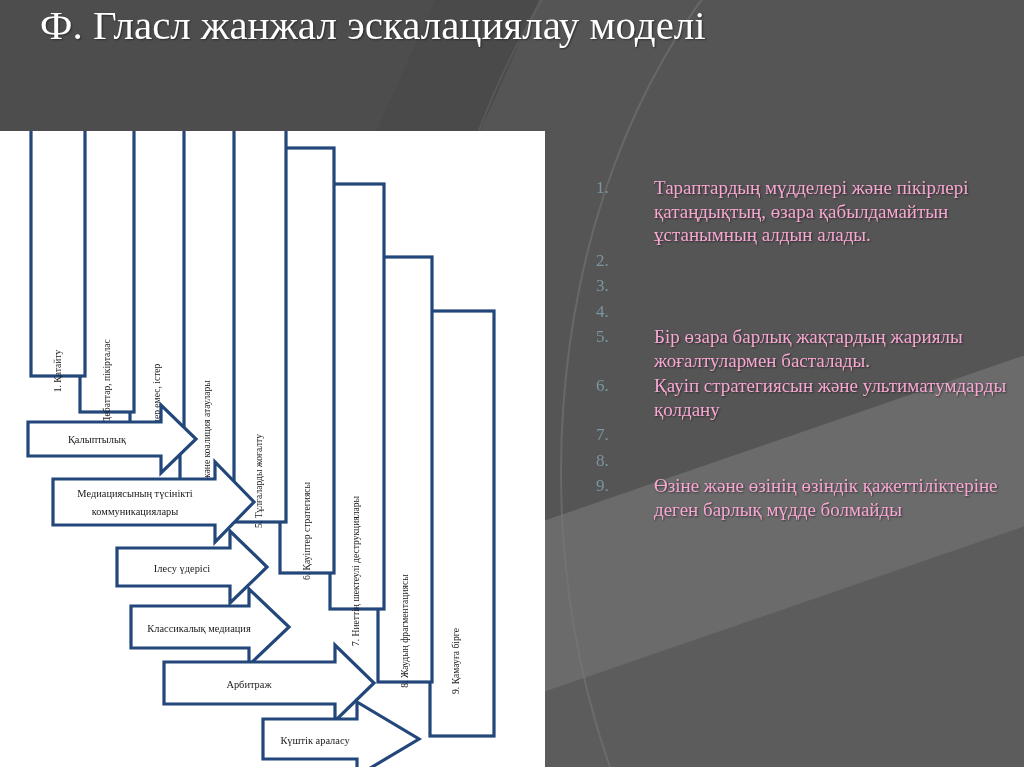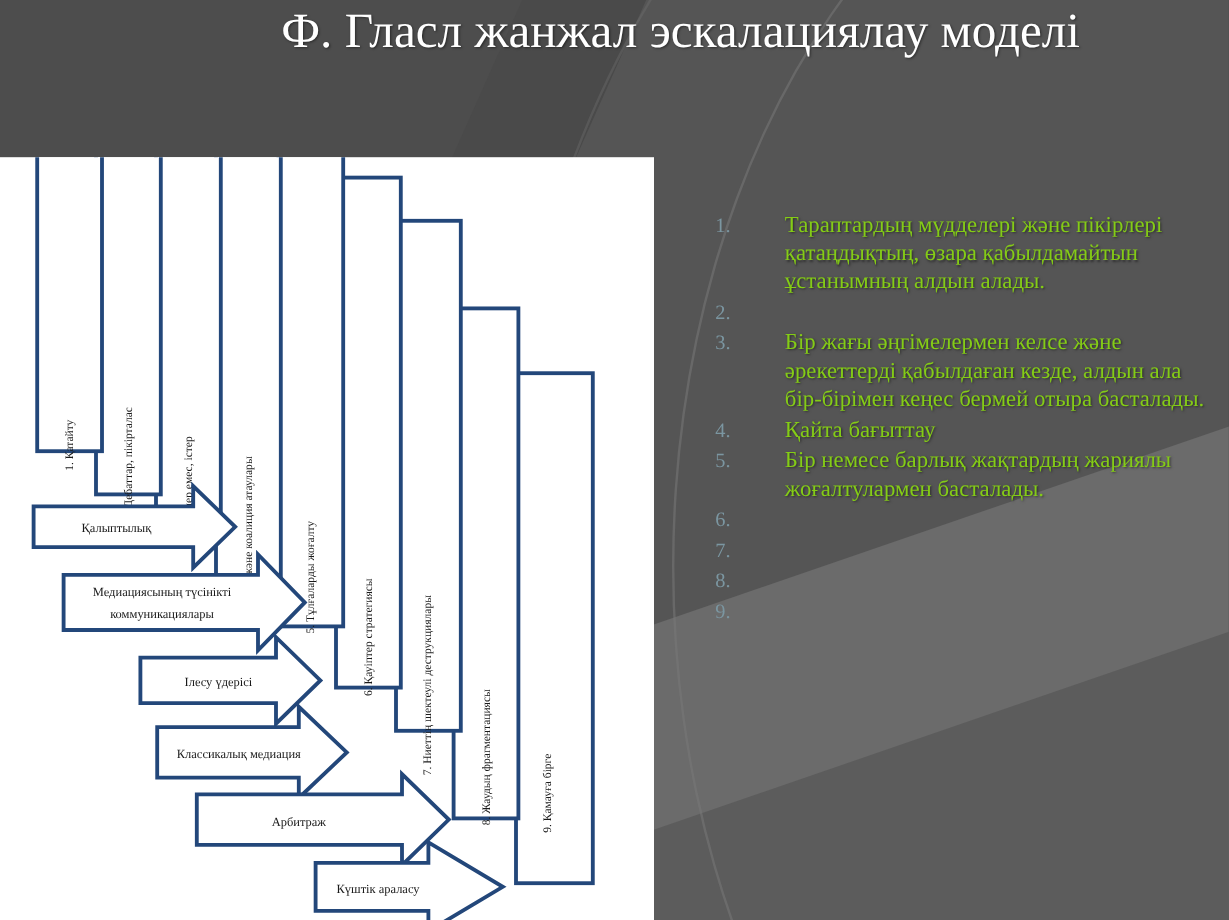"Ф. Гласл жанжал эскалациялау моделі" #title { text-align: right -> left }
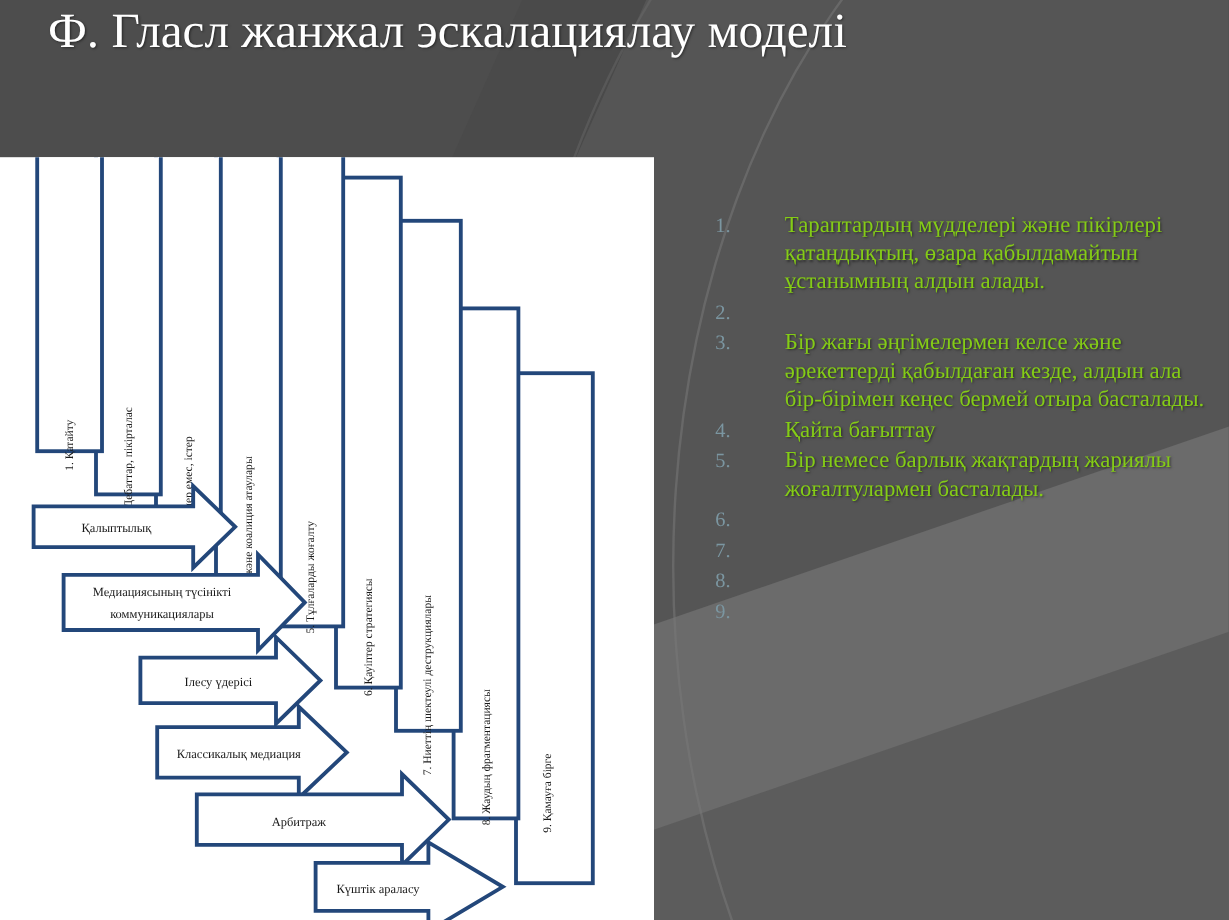"Тараптардың мүдделері және пікірлері" .li .txt { color: #84cc16 -> #f9a8d4 }
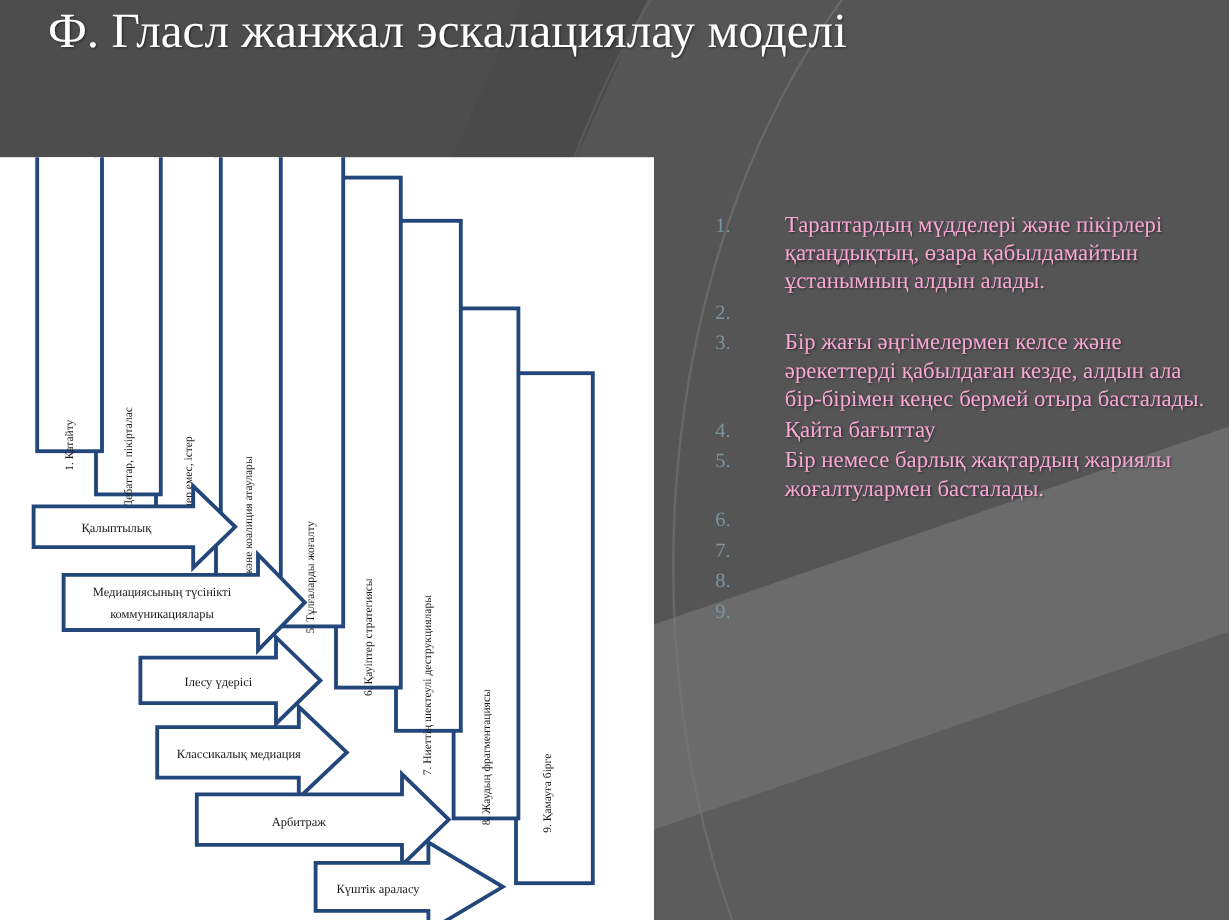"Бір жағы әңгімелермен келсе және" span.txt { html: <span>Бір жағы әңгімелермен келсе және әрекеттерді қабылдаған кезде, алдын ала бір-бірімен кеңес бермей отыра басталады.</span> -> none }
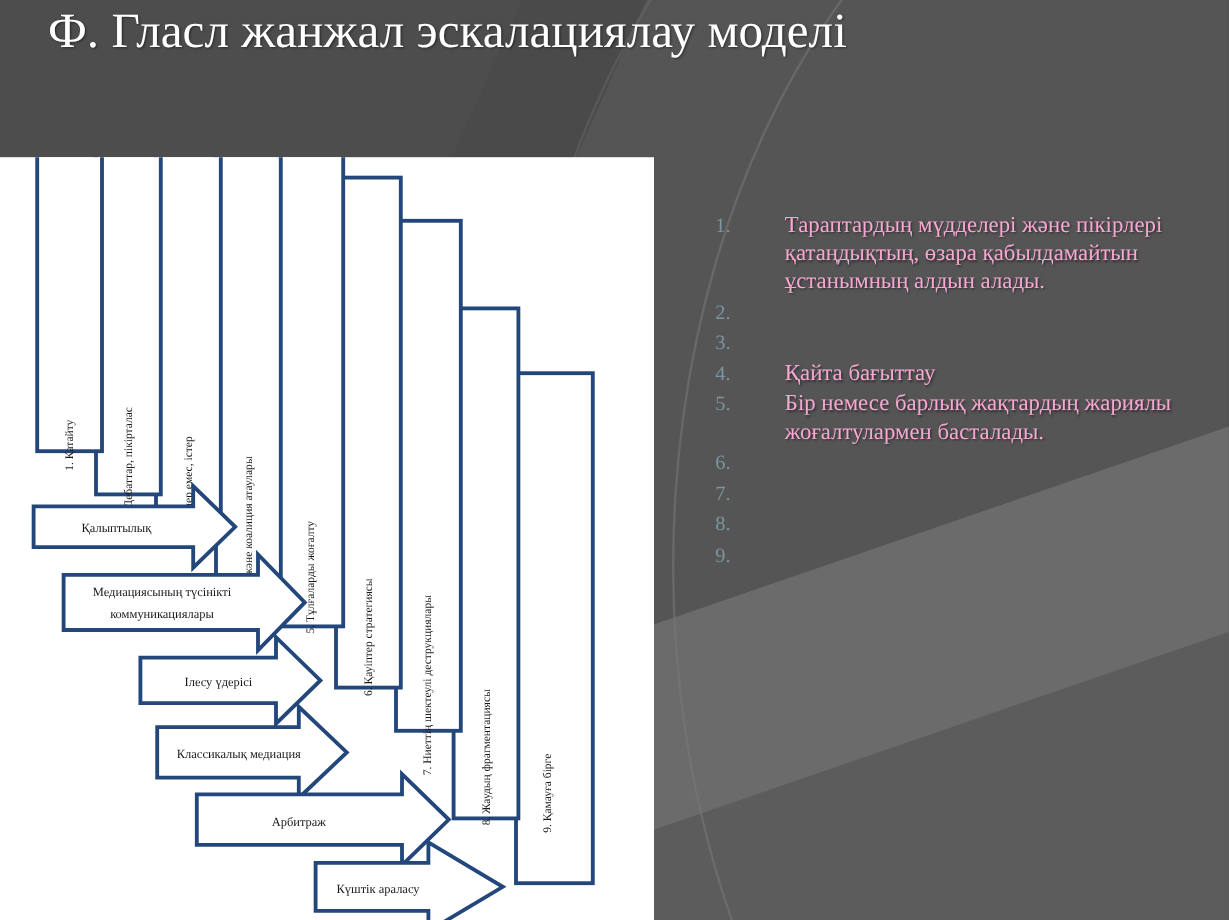"Қайта бағыттау" span.txt { html: <span>Қайта бағыттау</span> -> none }
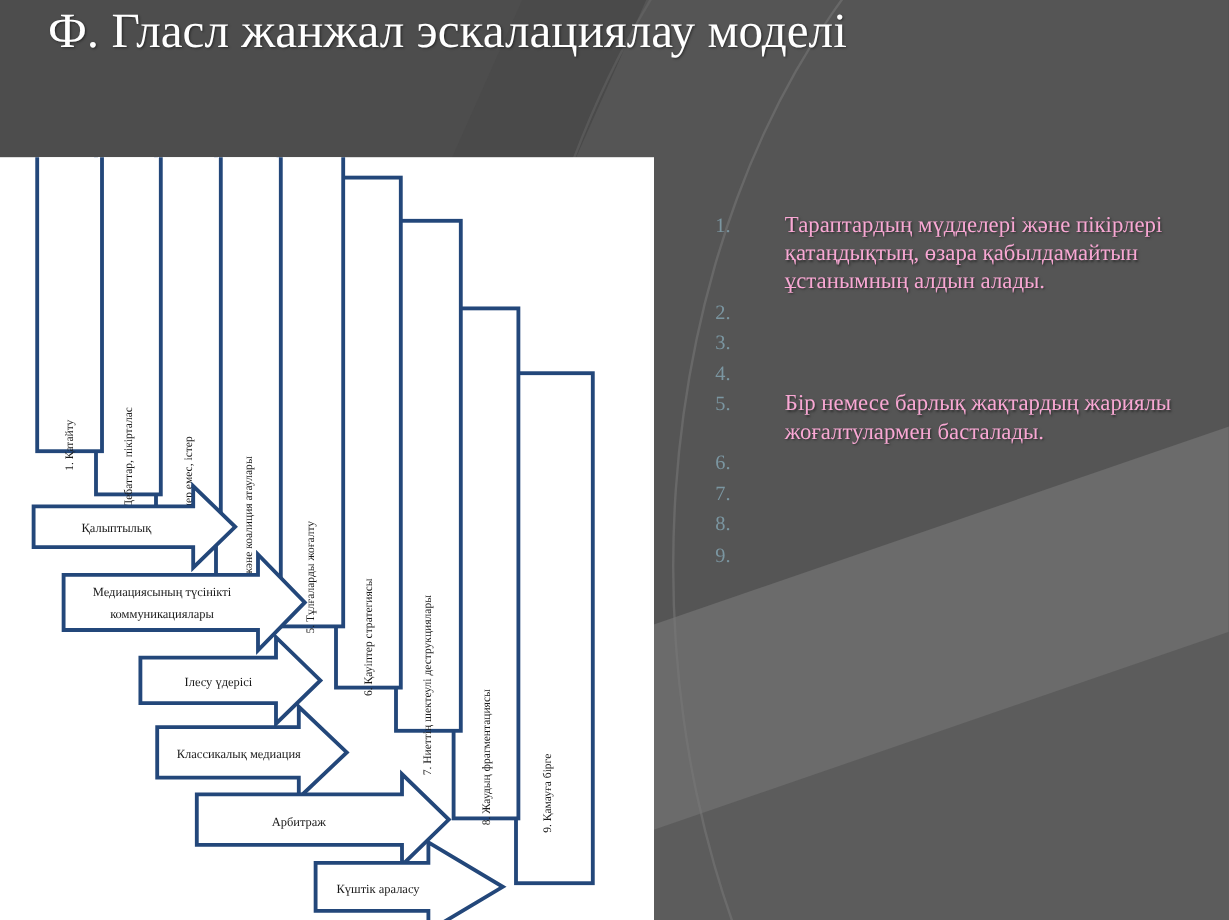"Бір немесе барлық жақтардың жариялы" span.txt { text: немесе -> өзара }
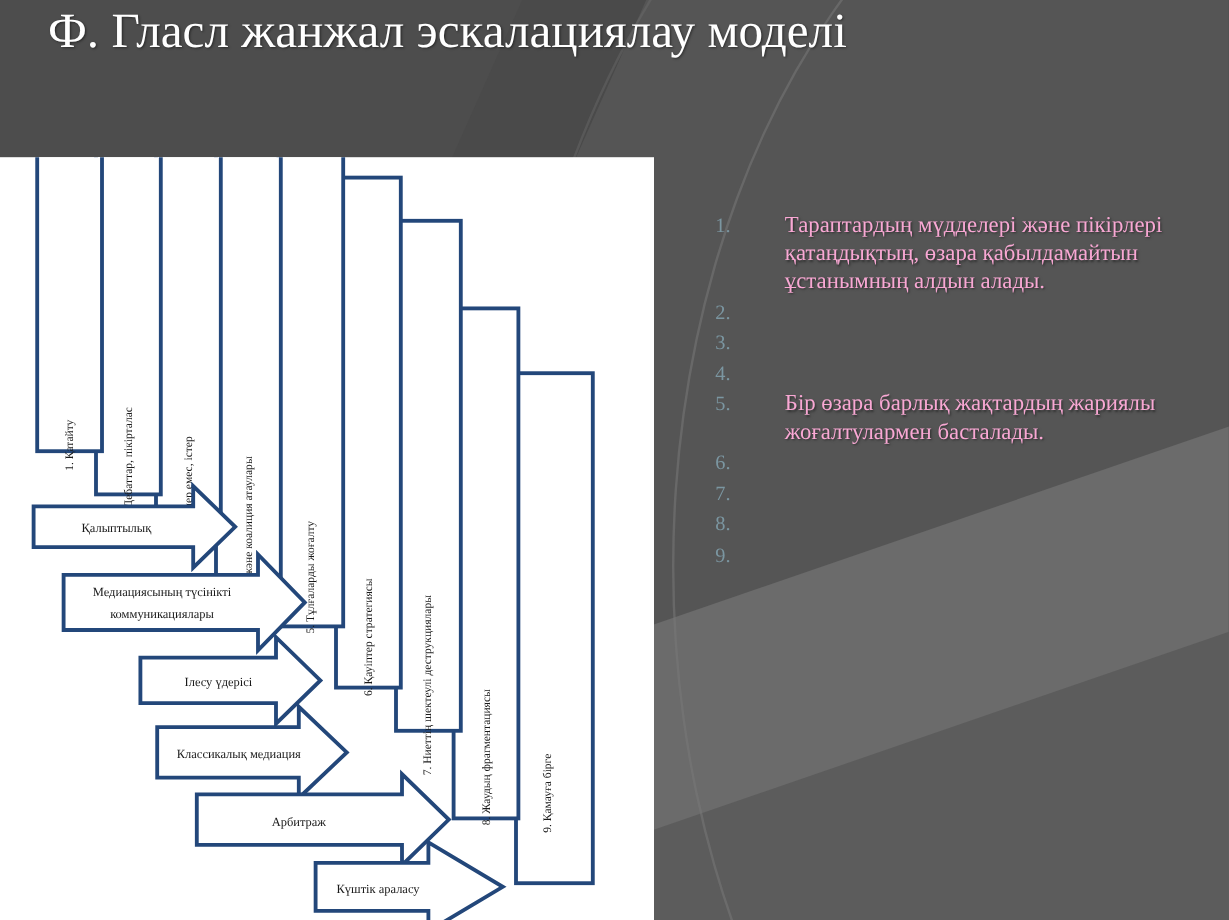"Қауіп стратегиясын және ультиматумдарды" span.txt { html: none -> <span>Қауіп стратегиясын және ультиматумдарды қолдану</span> }
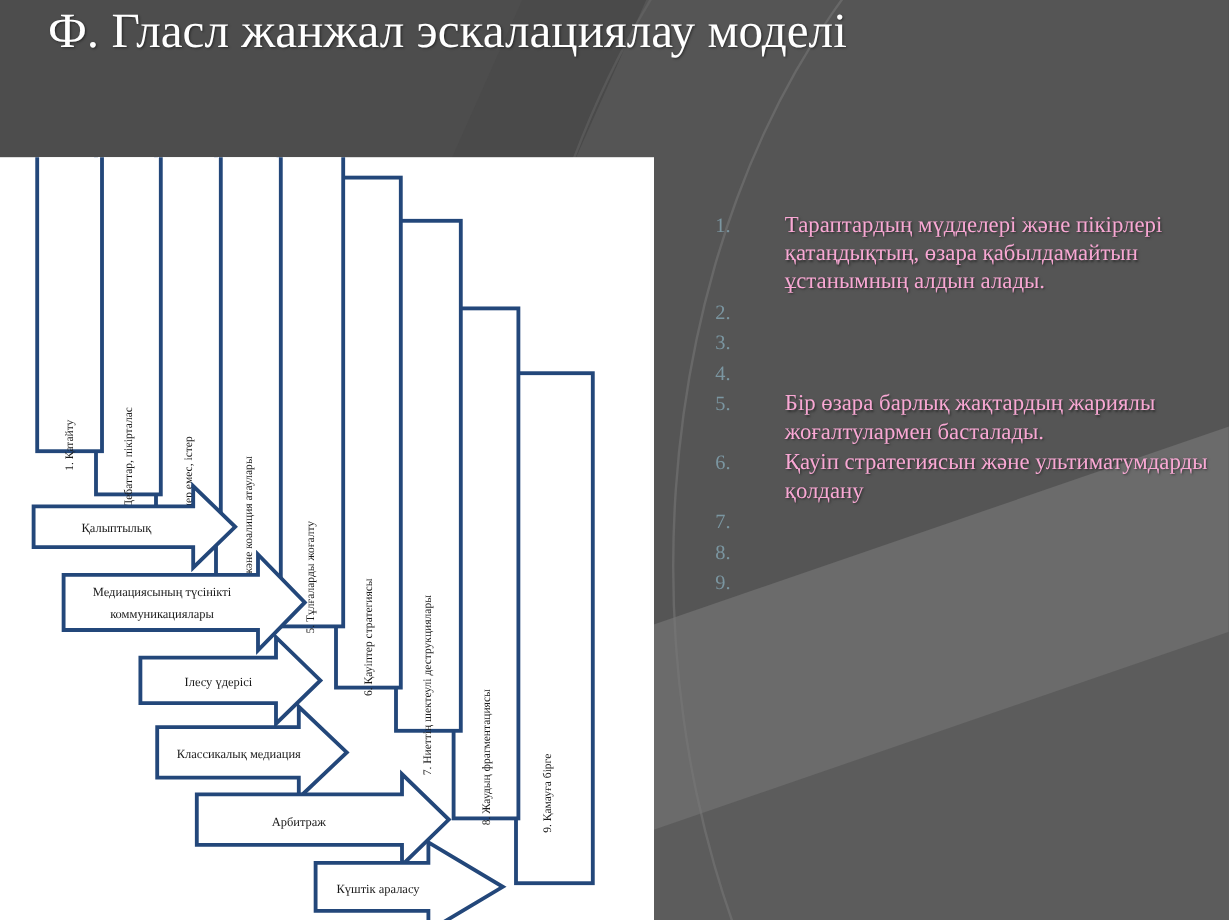"Өзіне және өзінің өзіндік" span.txt { html: none -> <span>Өзіне және өзінің өзіндік қажеттіліктеріне деген барлық мүдде болмайды</span> }
